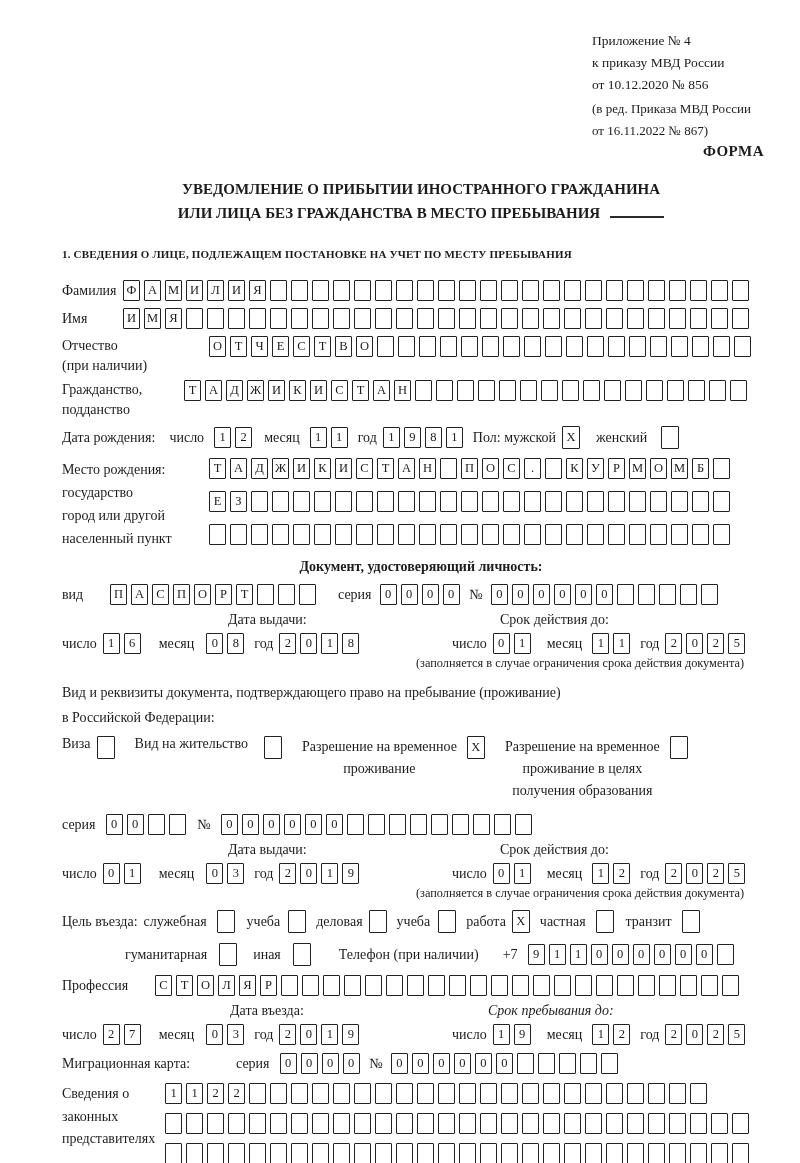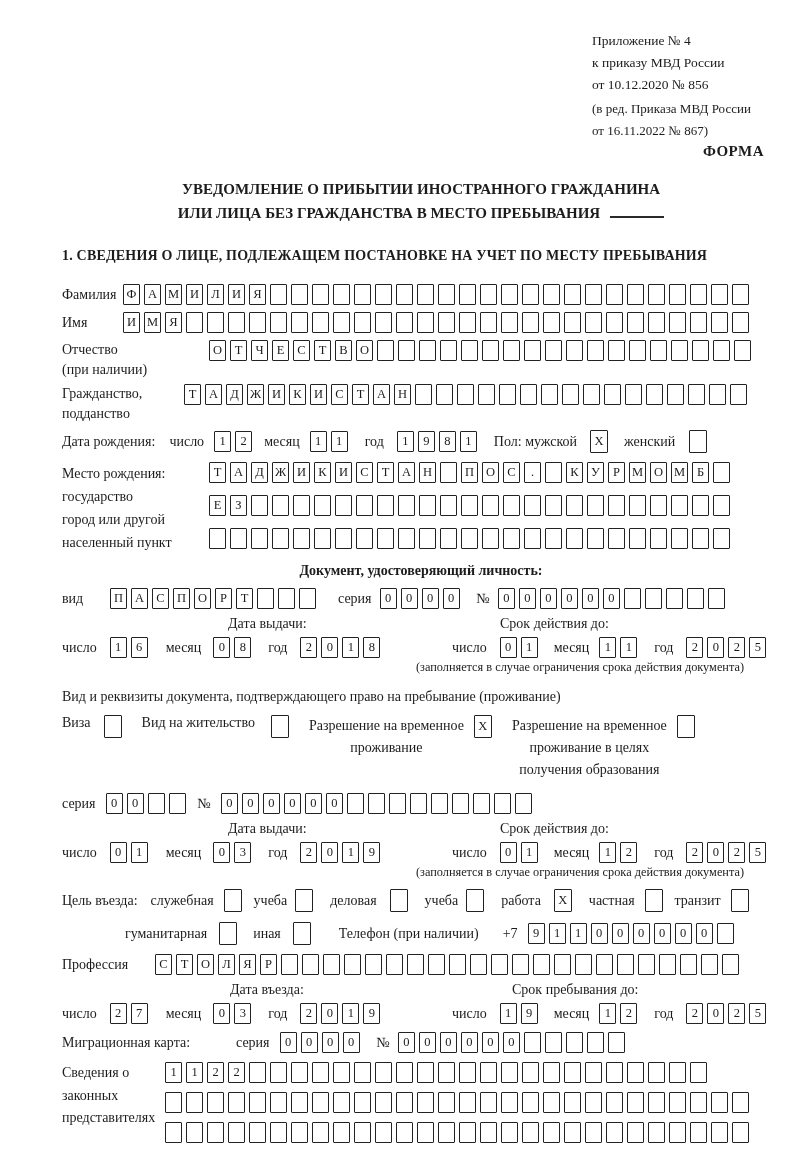"1. СВЕДЕНИЯ О ЛИЦЕ, ПОДЛЕЖАЩЕМ" .sec-head { font-size: 14px -> 11px }
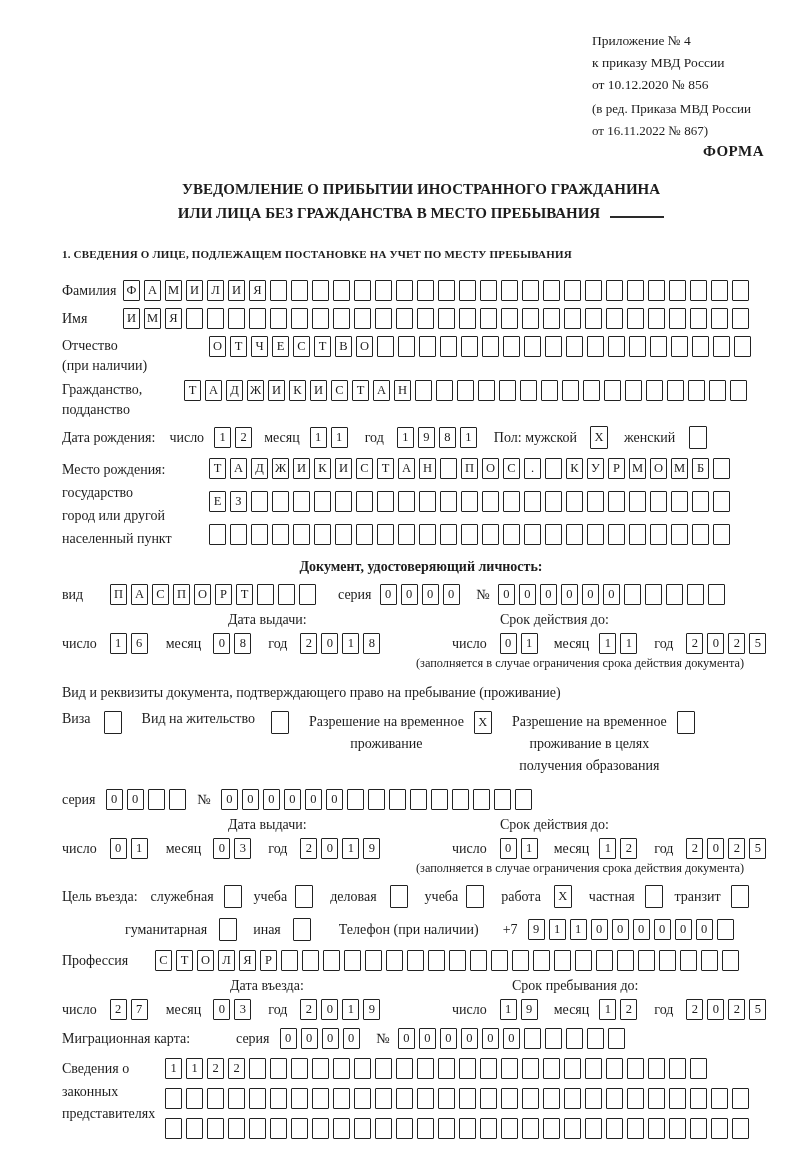"год" .ml6 { margin-left: 13px -> 6px }
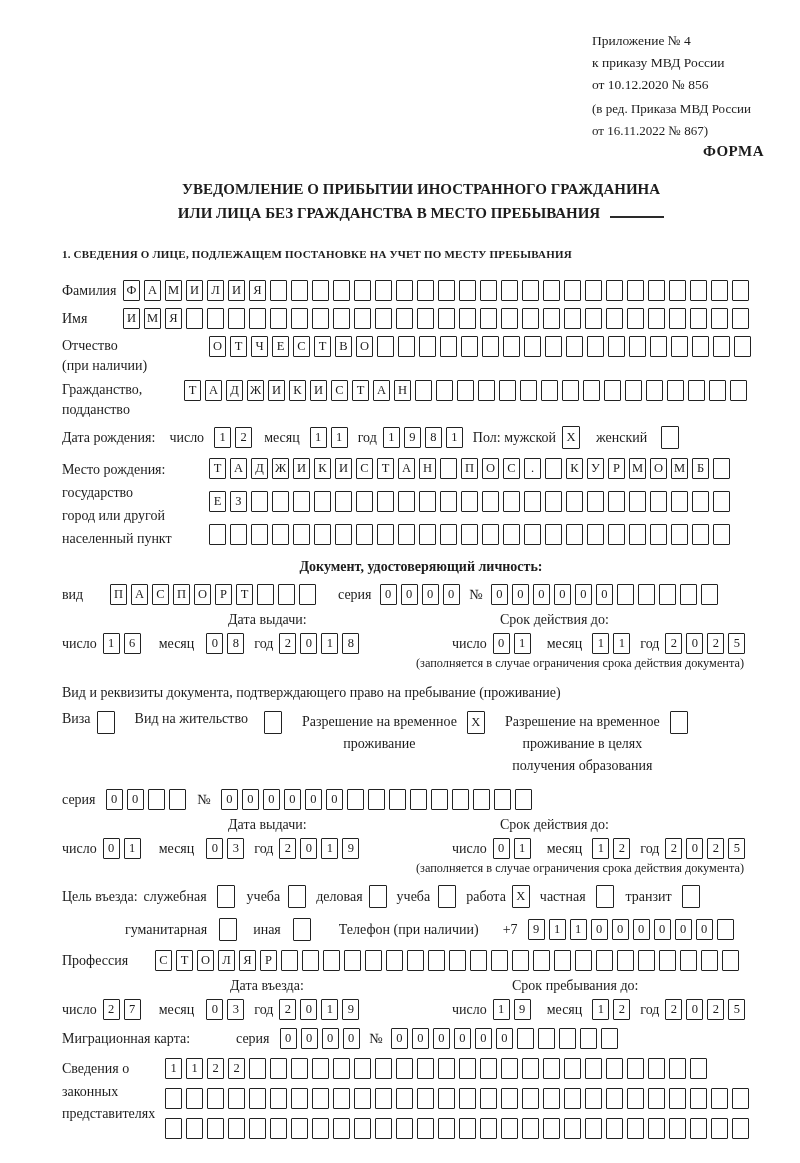"в Российской Федерации:" div.para { html: none -> <div>в Российской Федерации:</div> }
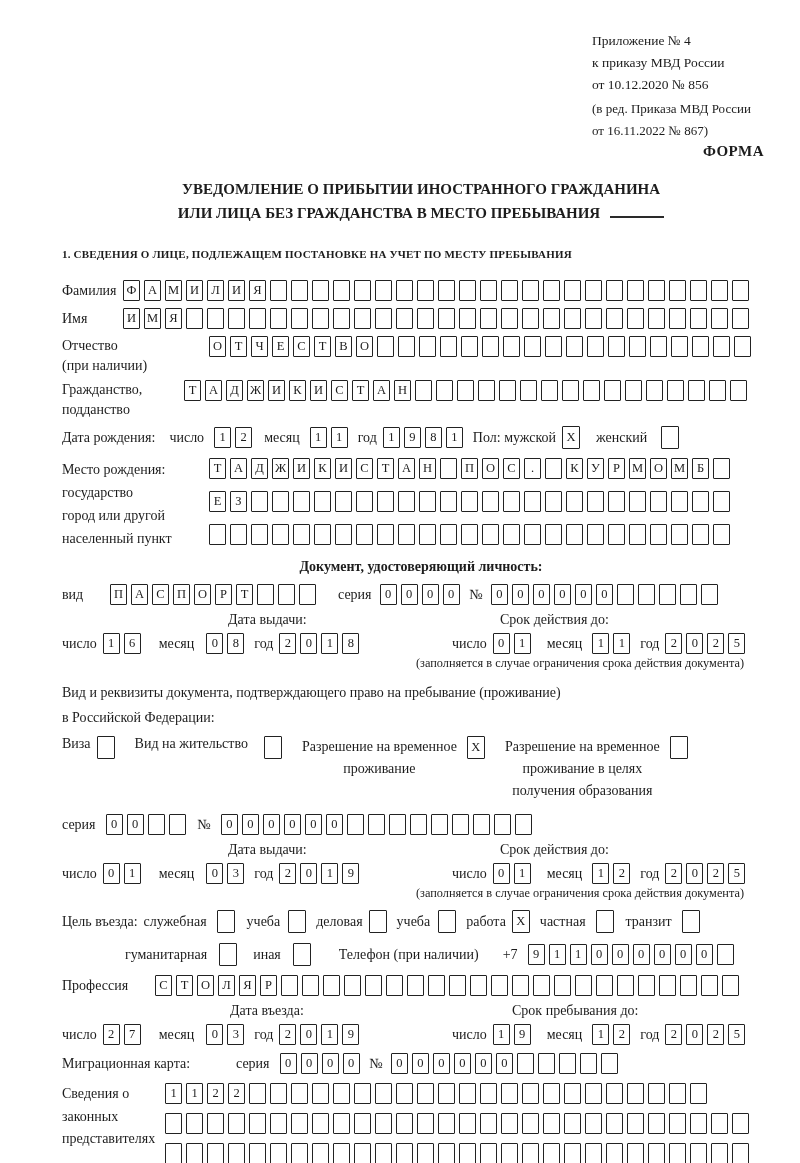"Срок пребывания до:" .hr2 { font-style: none -> italic; left: 450px -> 426px }
